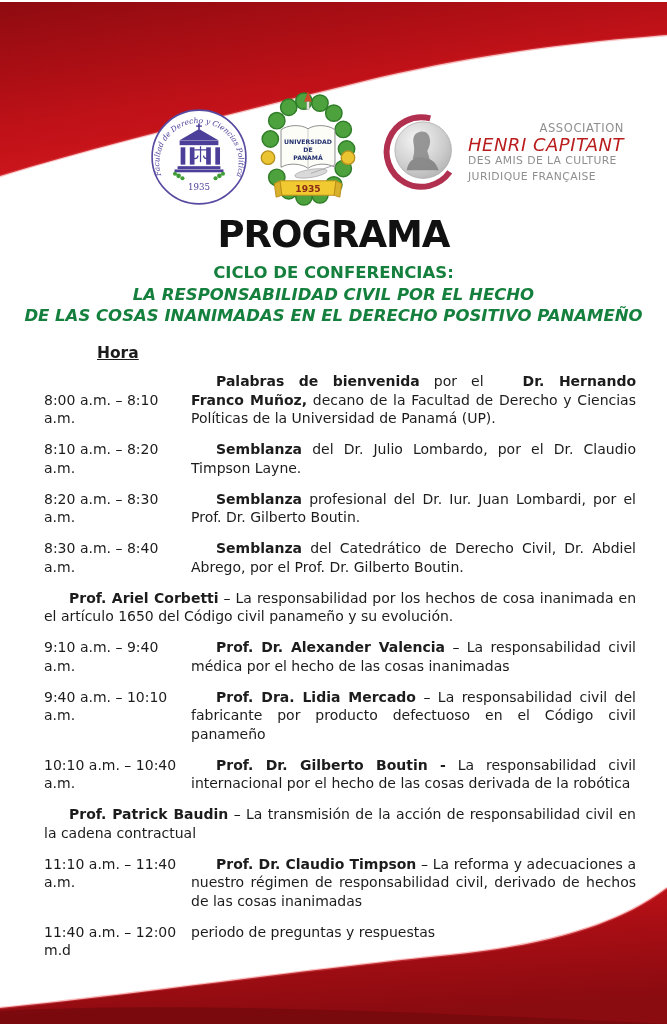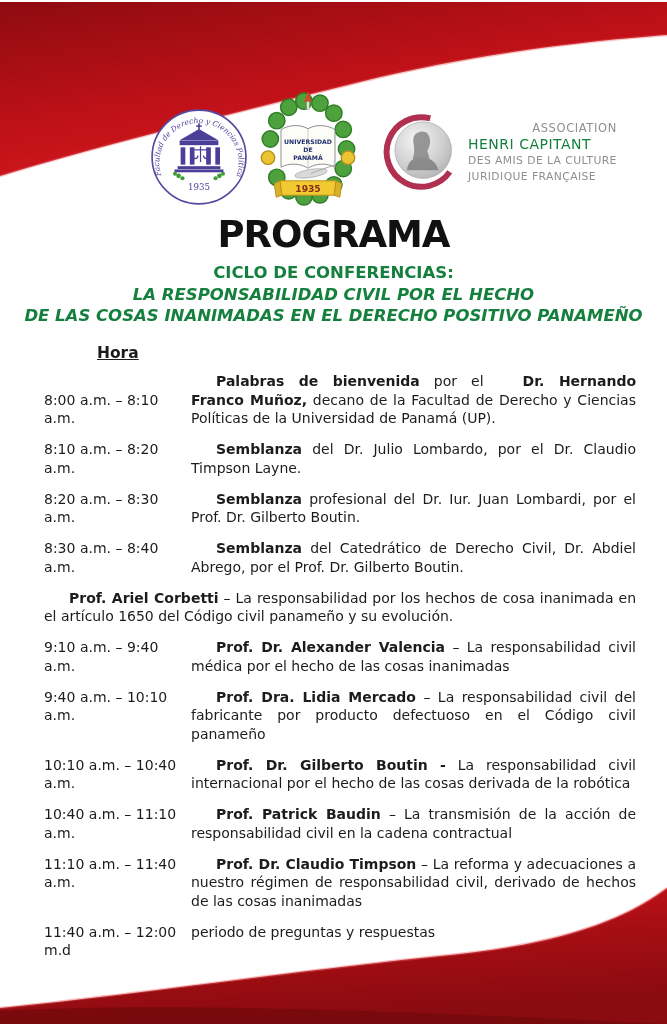"HENRI CAPITANT" .hc-l2 { color: #15803d -> #b91c1c; font-size: 14px -> 18px; font-style: none -> italic }
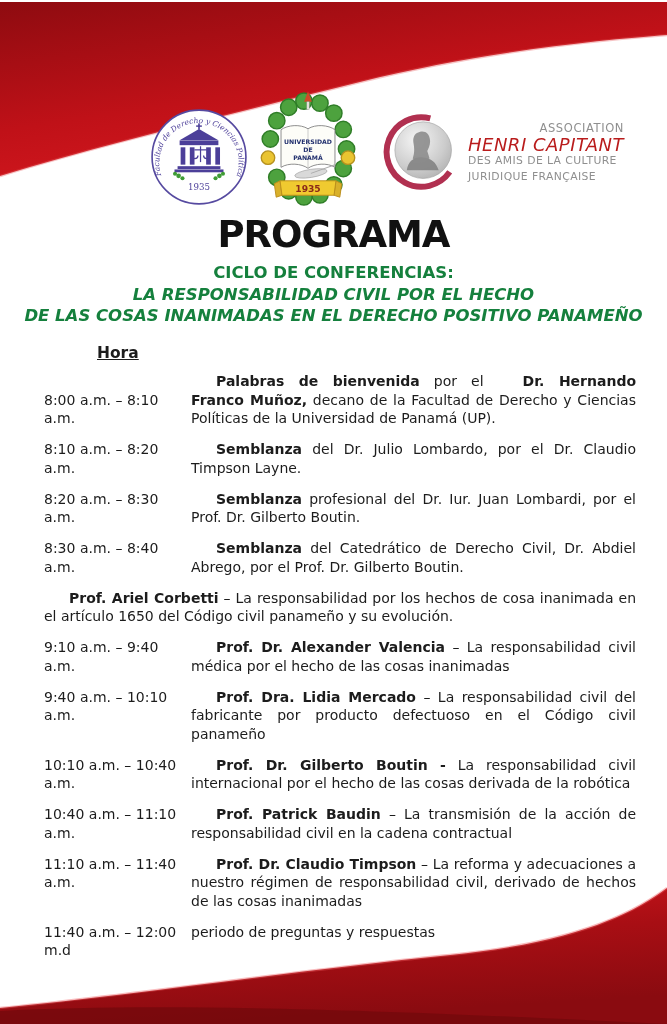"10:40 a.m. – 11:10 a.m." div.time { html: <div>10:40 a.m. – 11:10 a.m.</div> -> none }
